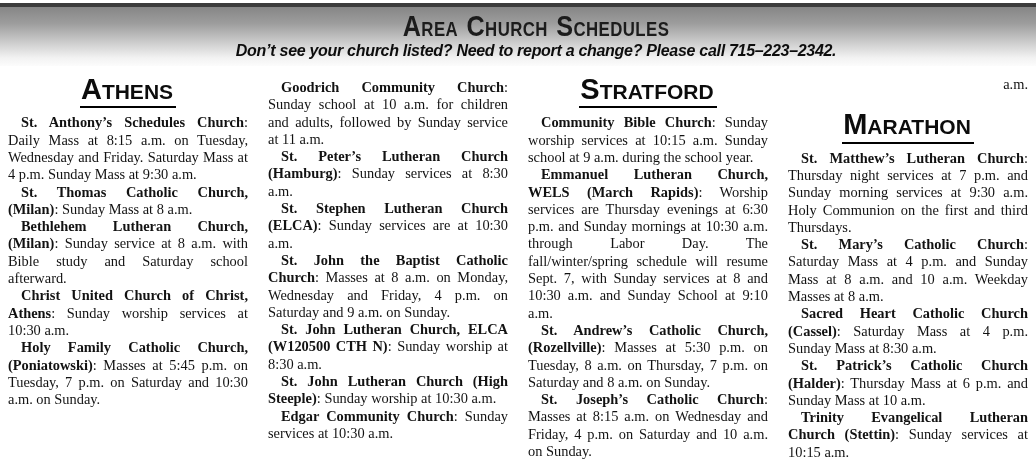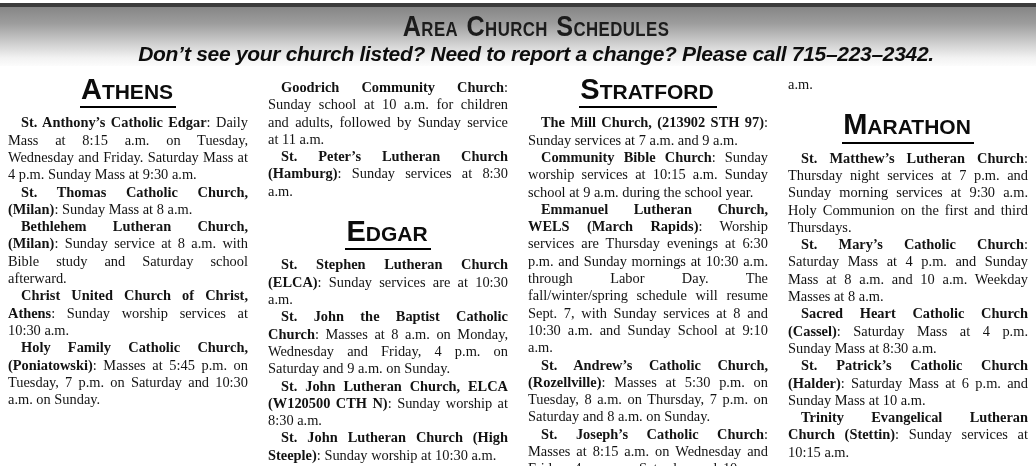"Don’t see your church listed?" .subtitle { font-size: 21px -> 16px }
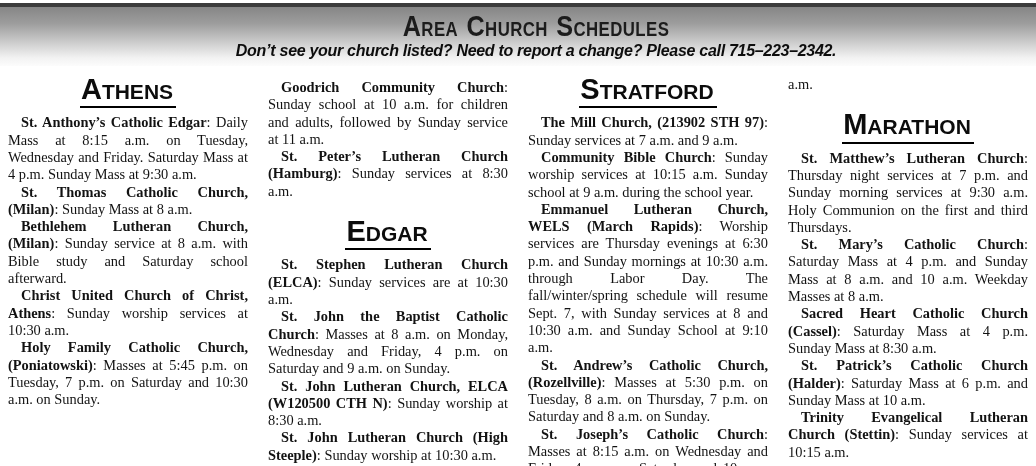"a.m." .cont { text-align: left -> right }
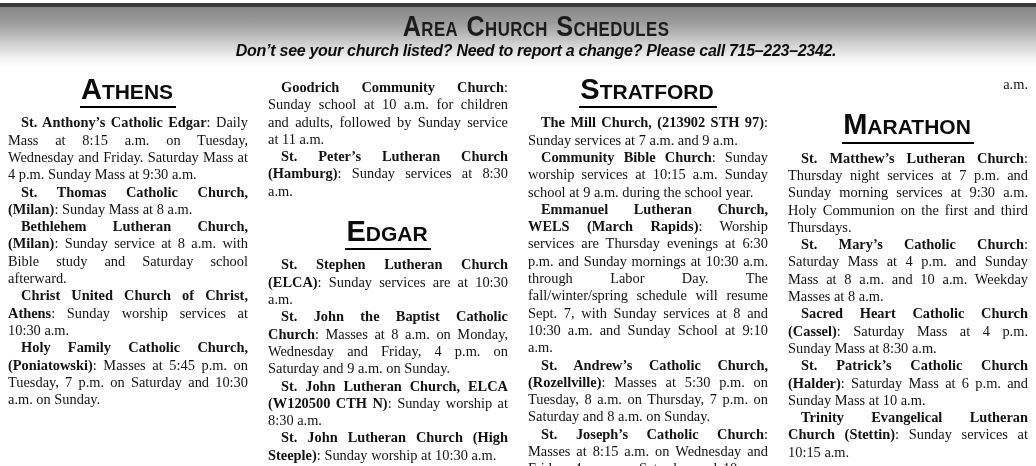"St. Anthony’s Catholic Edgar" b.nm { text: Catholic Edgar -> Schedules Church }
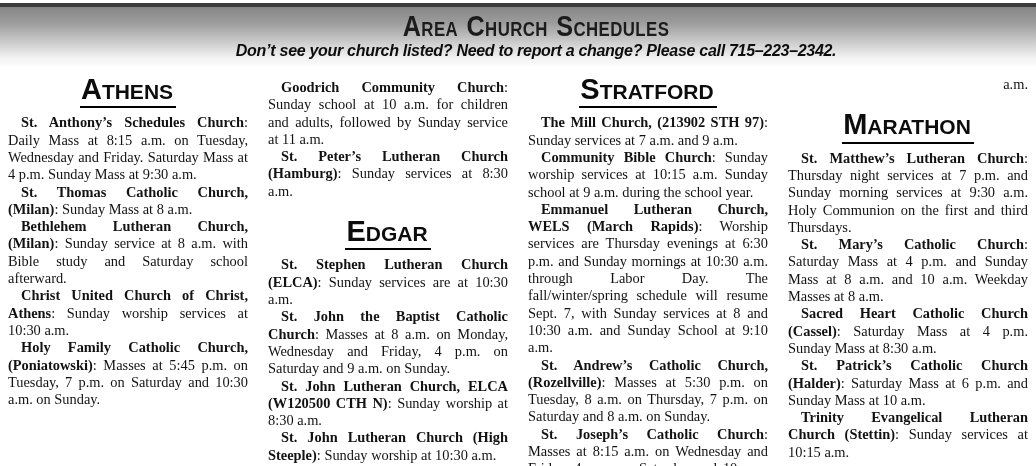"The Mill Church, (213902 STH" p.entry { html: <p><b>The Mill Church, (213902 STH 97)</b><span>: </span><span>Sunday services at 7 a.m. and 9 a.m.</span></p> -> none }
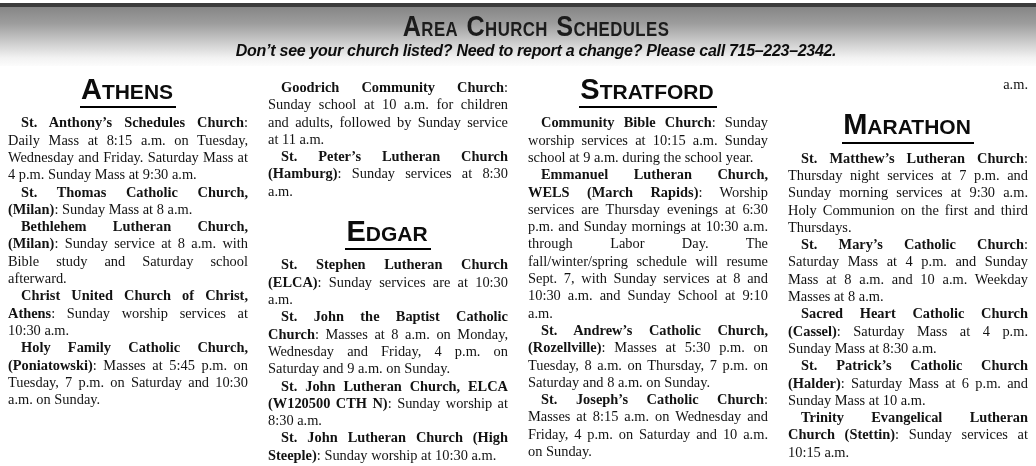"EDGAR" h2.sec { html: <h2><span>Edgar</span></h2> -> none }
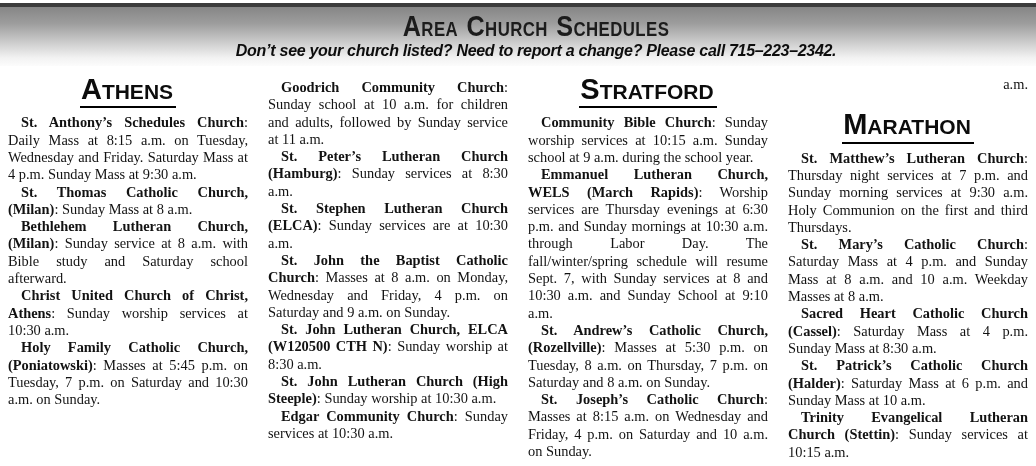"Saturday Mass at 6 p.m." span { text: Saturday -> Thursday }
